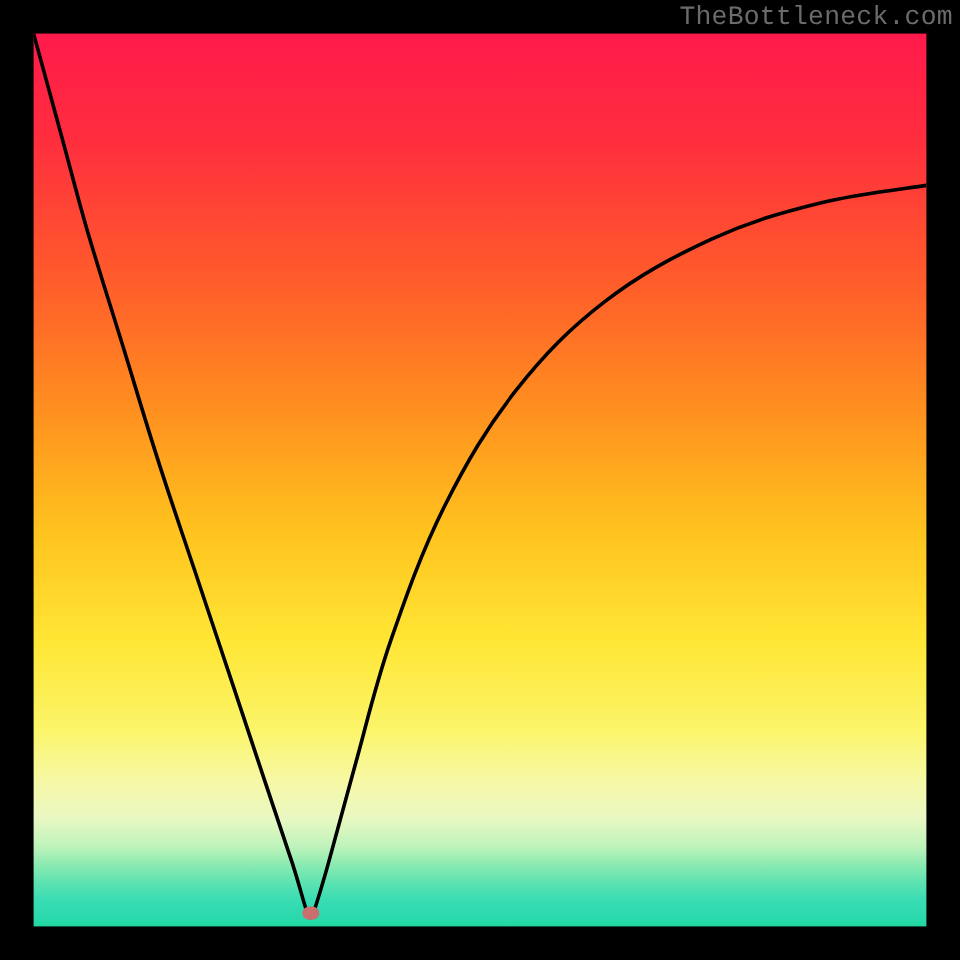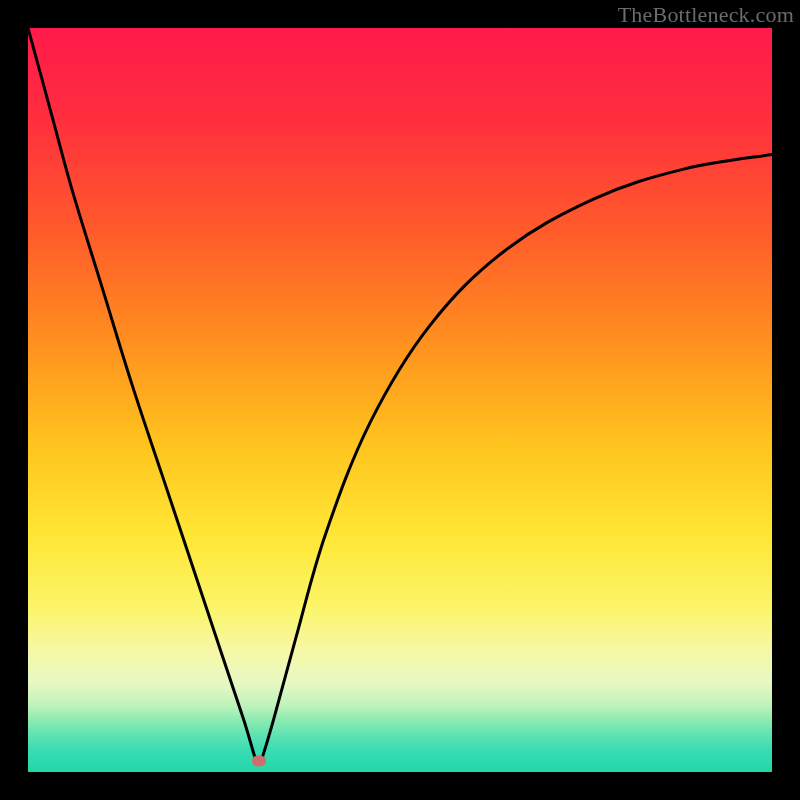"TheBottleneck.com" .watermark { font-family: Liberation Serif, serif -> Liberation Mono, monospace }
